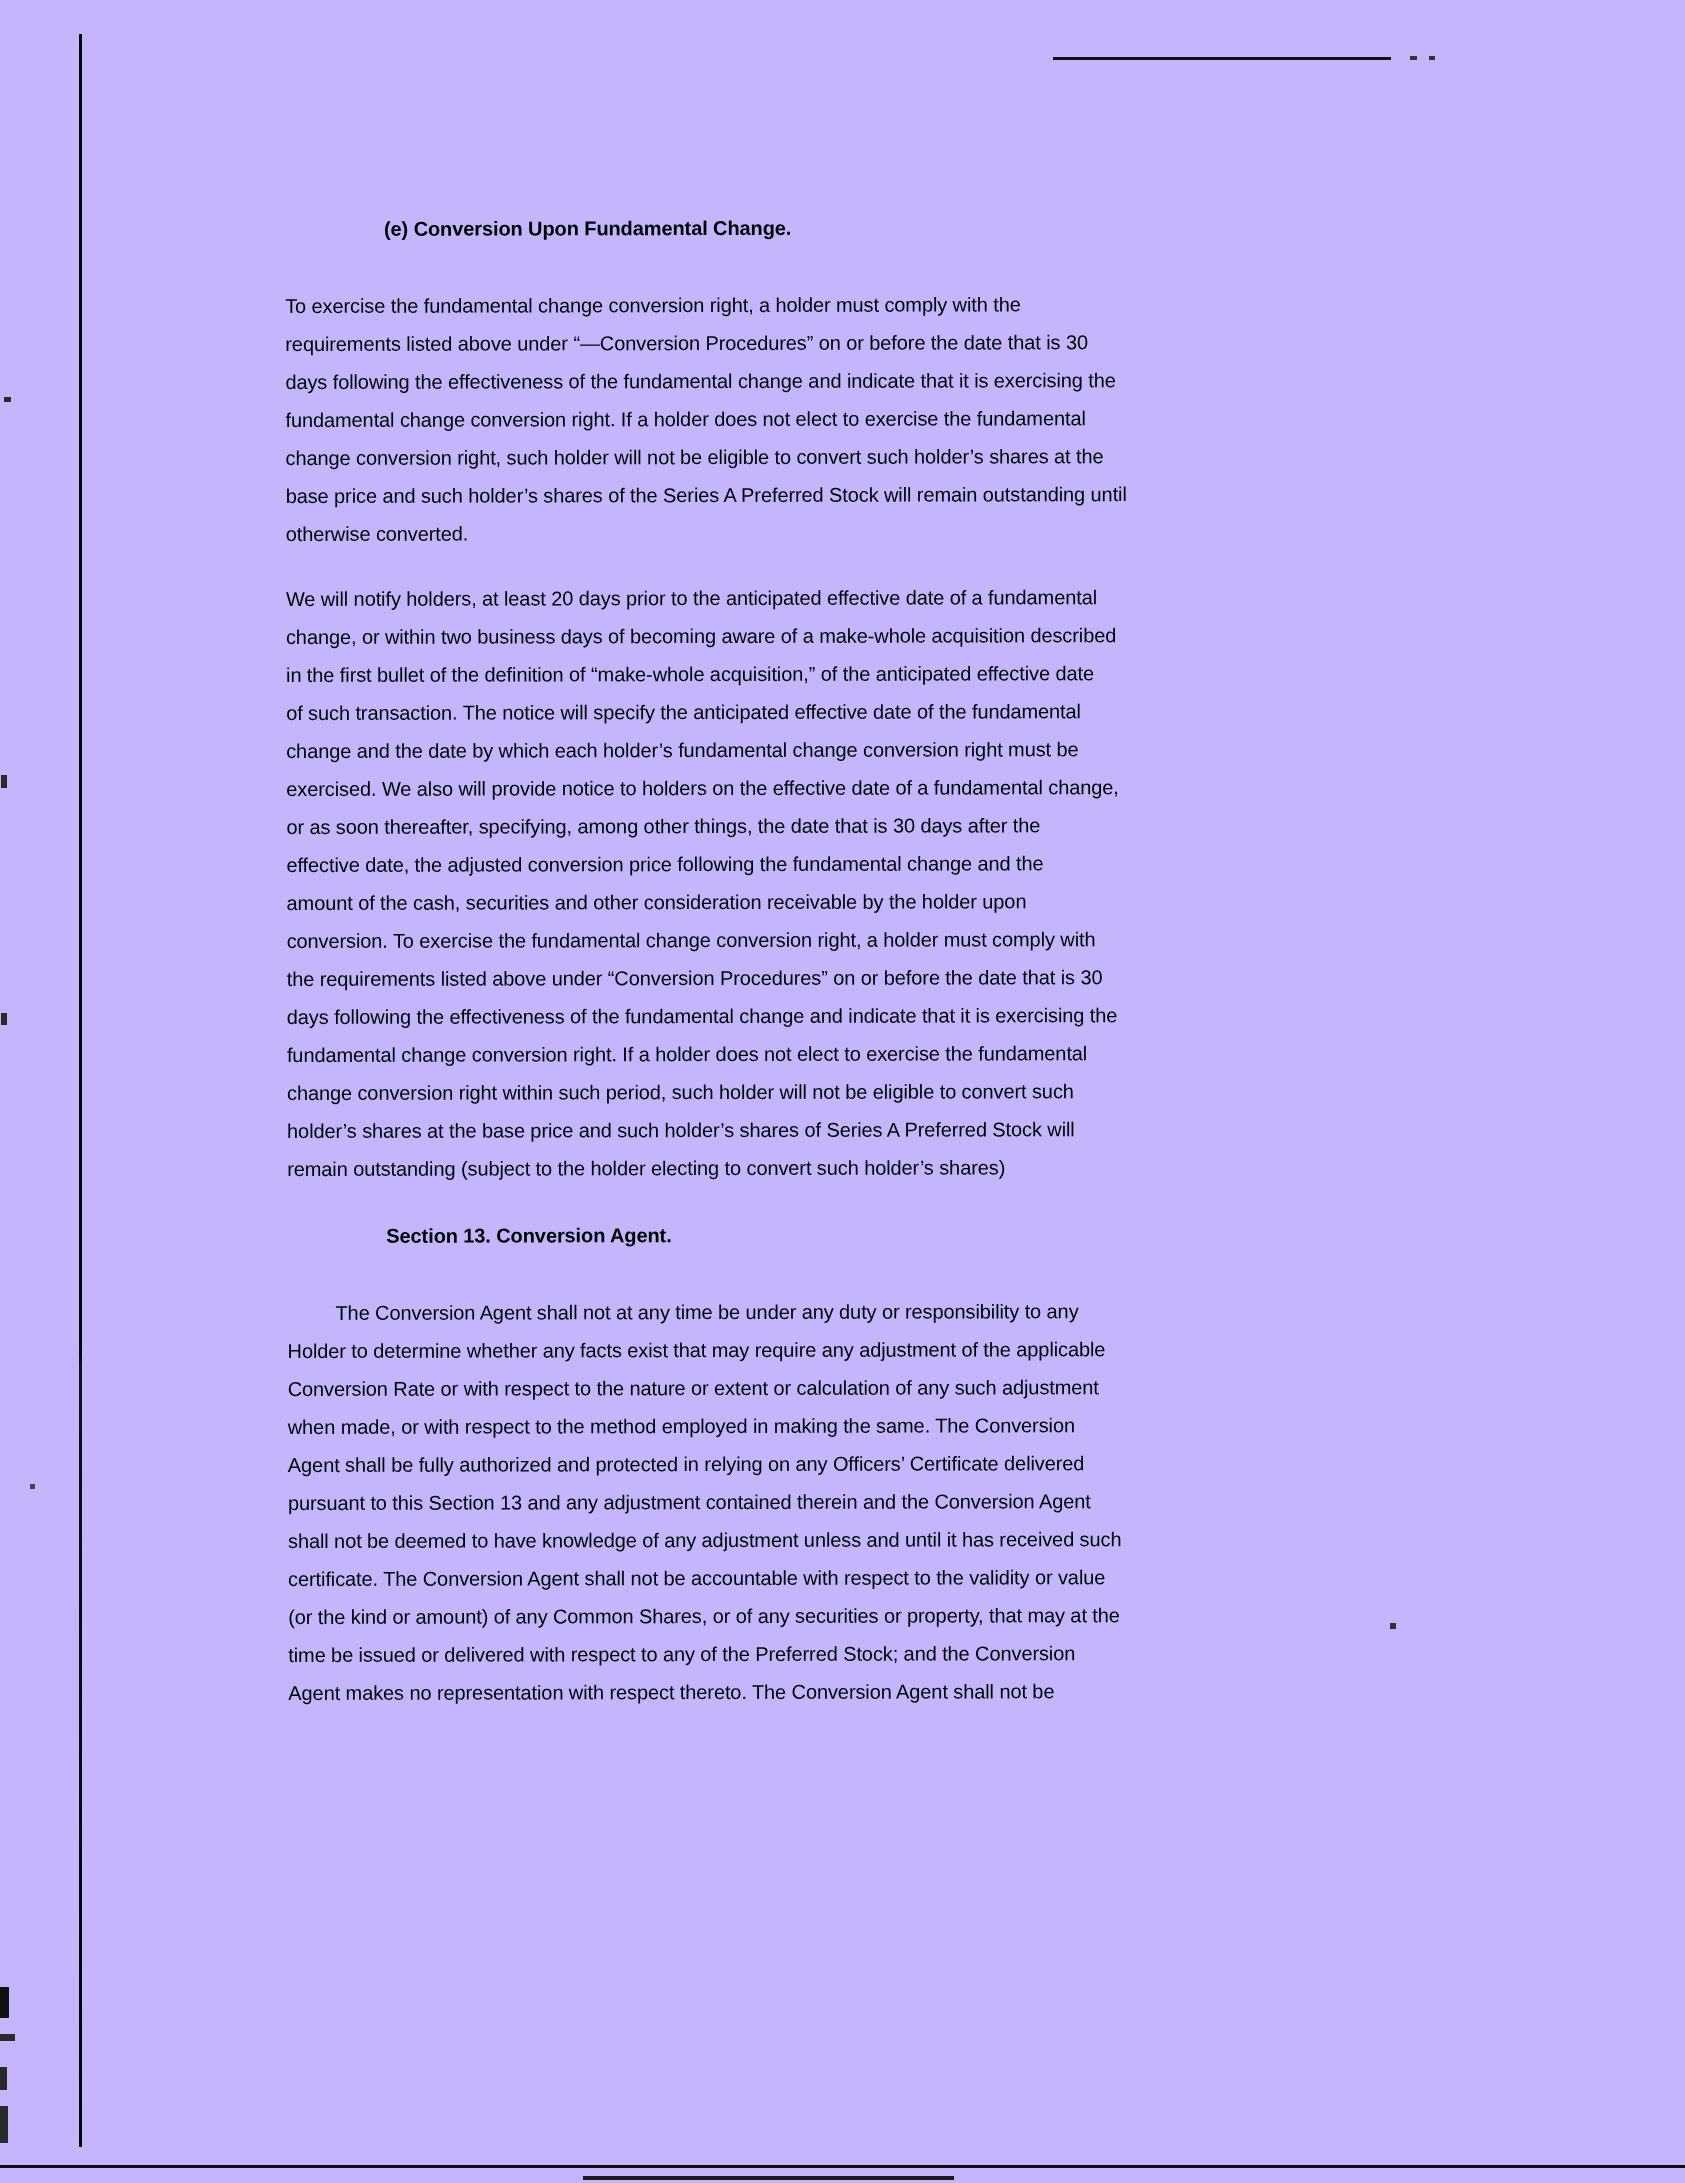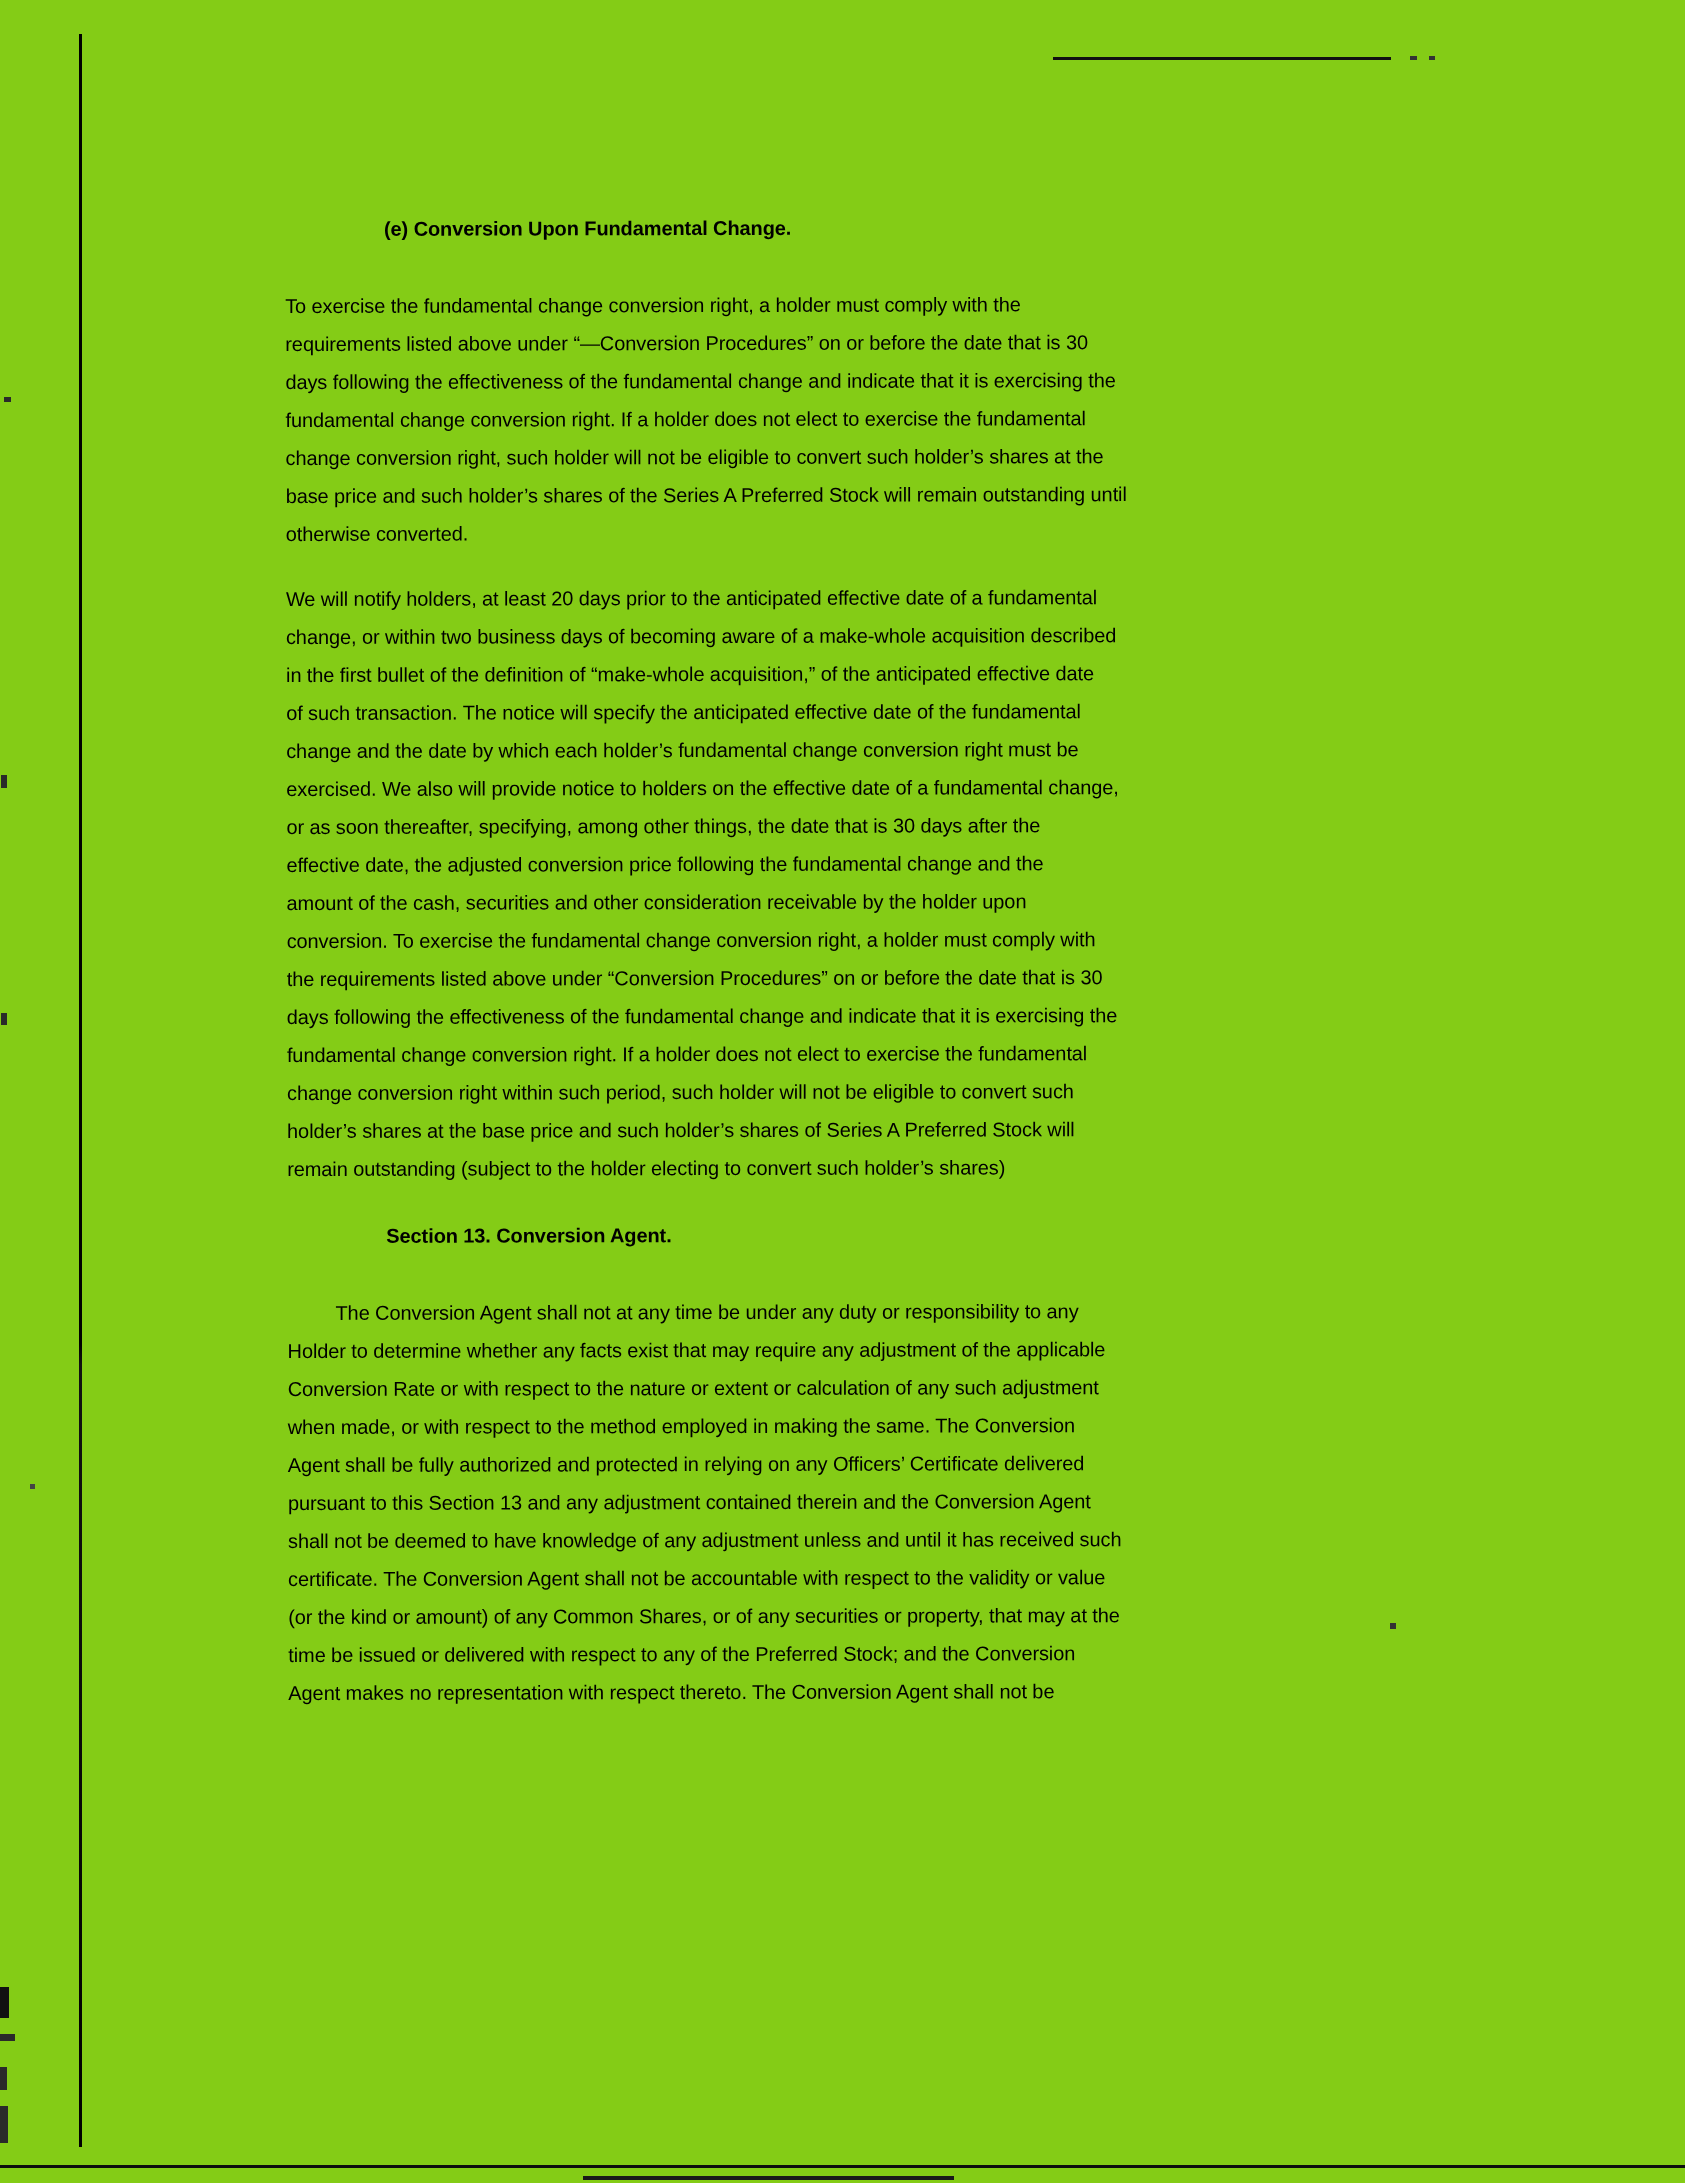"(e) Conversion Upon Fundamental Change." .page { background: #84cc16 -> #c4b5fd }
